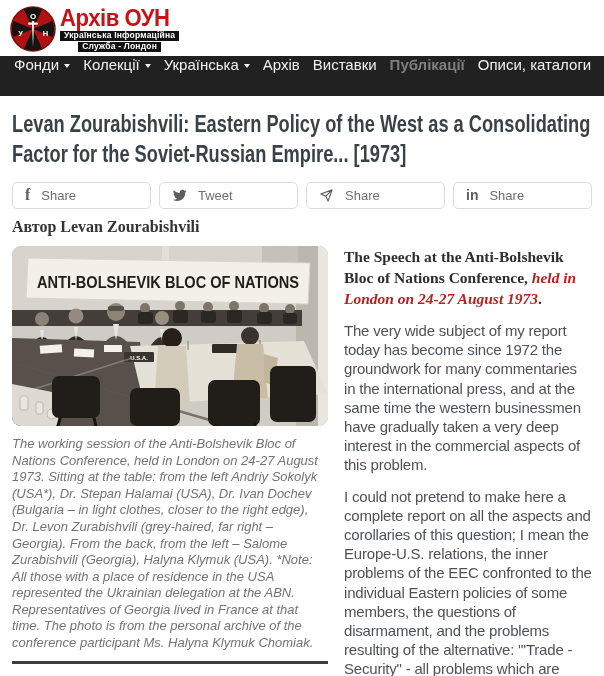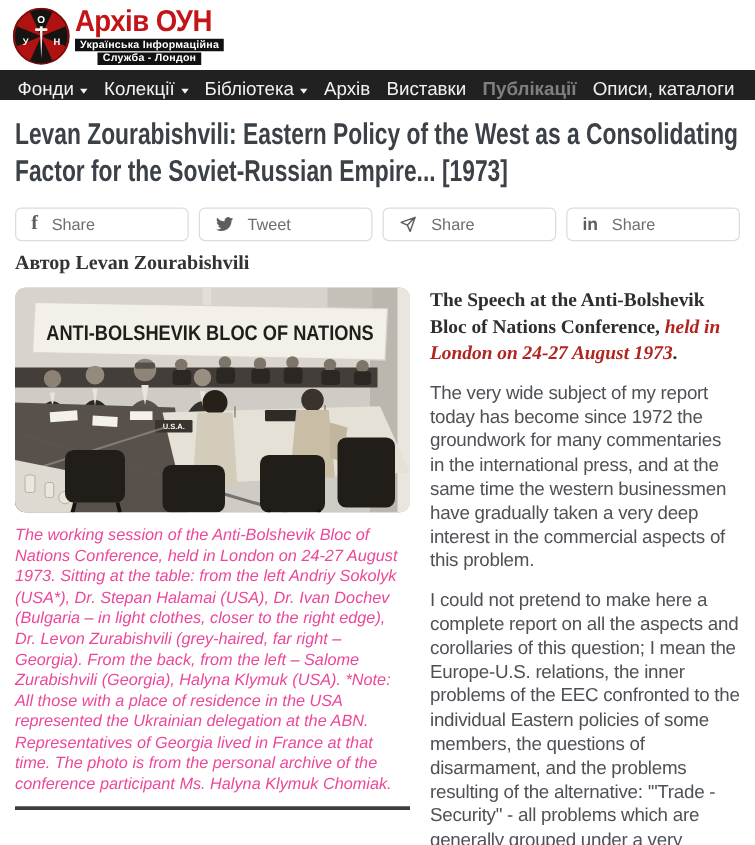"Фонди" .nav { align-items: flex-end -> flex-start; height: 24px -> 40px }
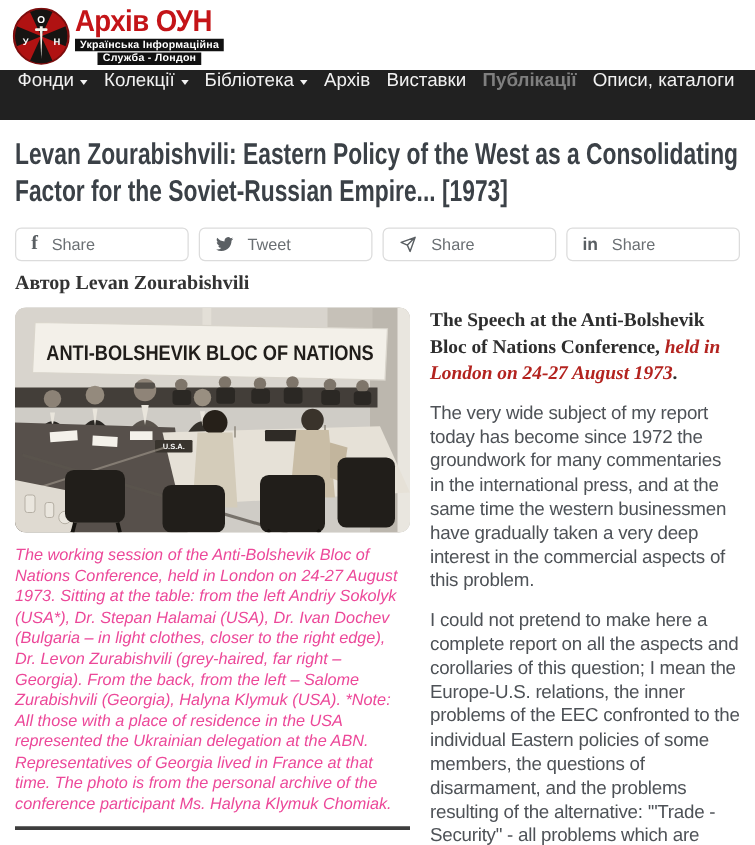"Бібліотека" span { text: Бібліотека -> Українська }
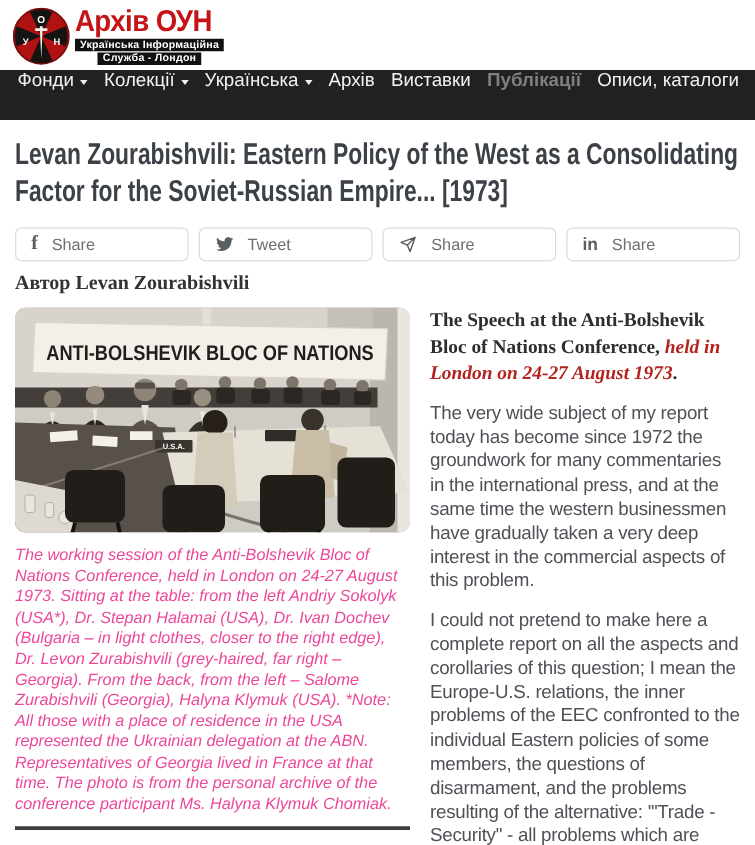"The working session of the" figcaption { color: #ec4899 -> #737373 }
